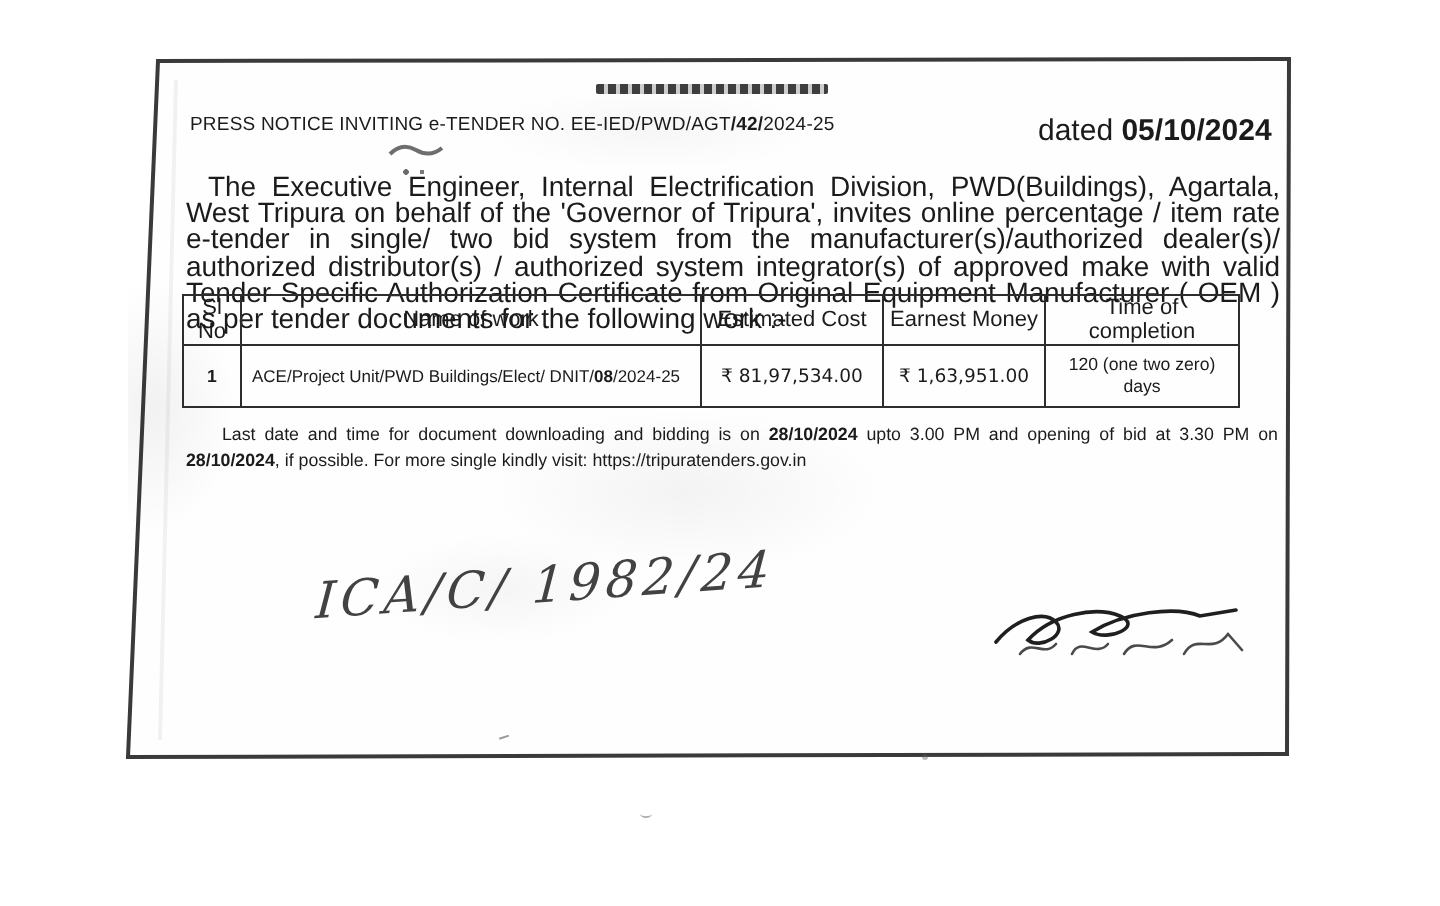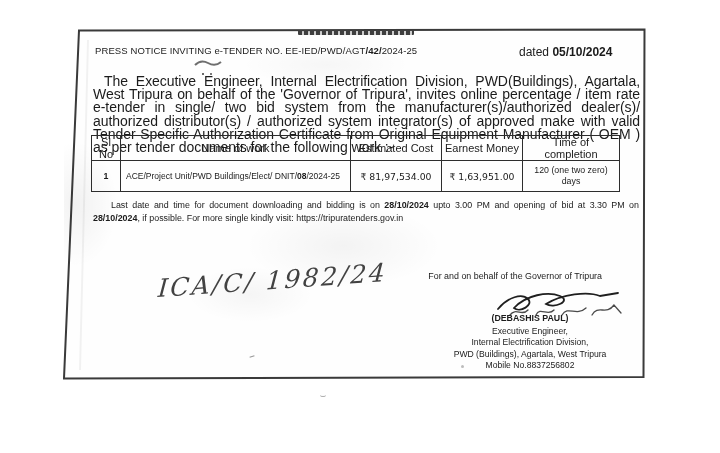"PRESS NOTICE INVITING e-TENDER NO." .content { top: 4px -> 16px }
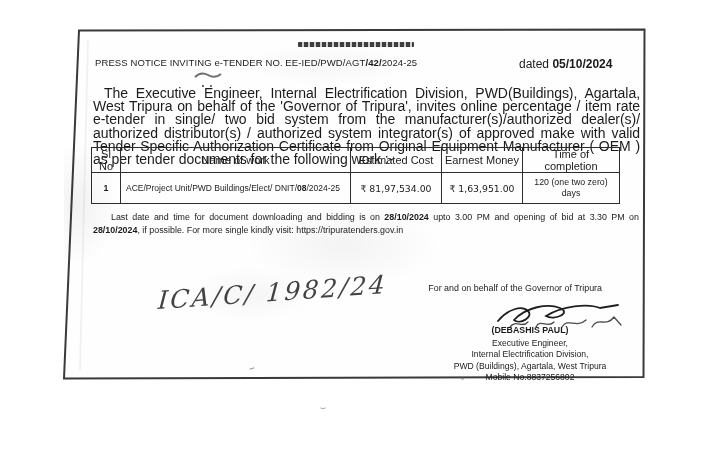"dated 05/10/2024" .dated { font-size: 12px -> 15px }
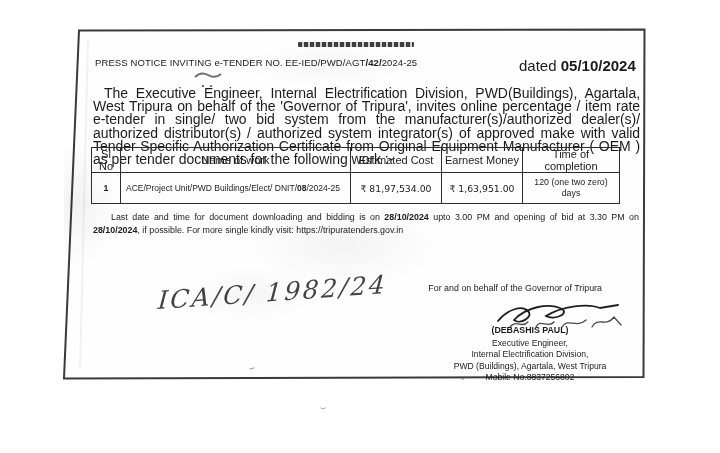"For and on behalf of" div.on-behalf { html: <div>For and on behalf of the Governor of Tripura</div> -> none }
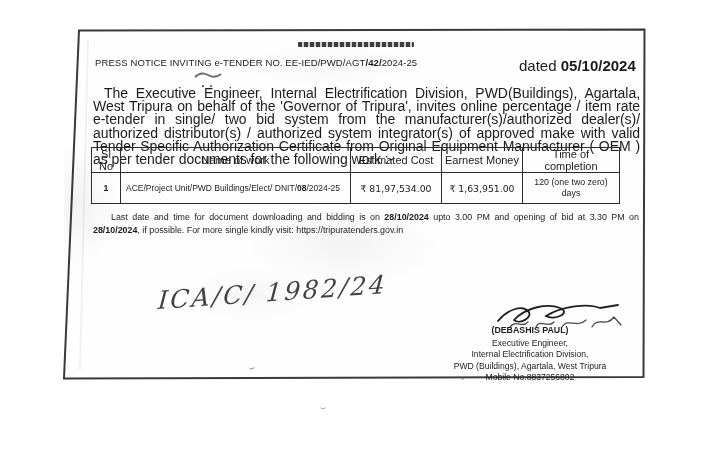"(DEBASHIS PAUL)" div.sig-block { html: <div> <div>(DEBASHIS PAUL)</div> <div>Executive Engineer,</div> <div>Internal Electrification Division,</div> <div>PWD (Buildings), Agartala, West Tripura</div> <div>Mobile No.8837256802</div> </div> -> none }
